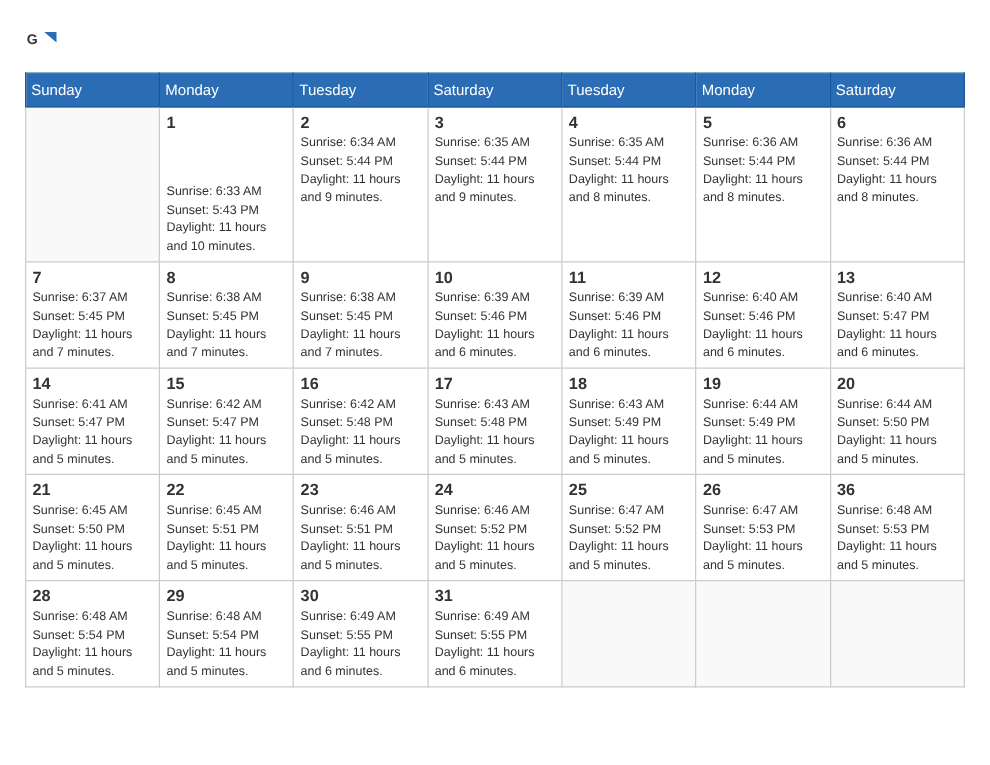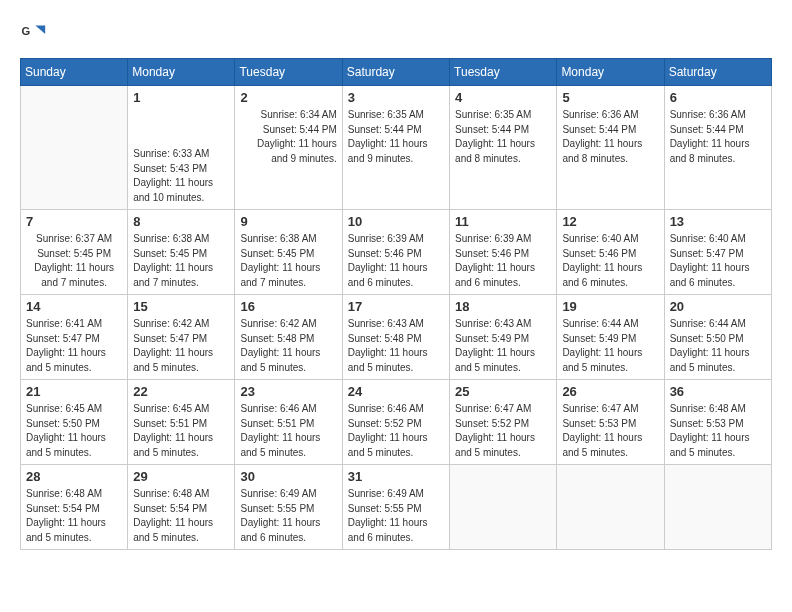"Sunrise: 6:34 AM" div.day-info { text-align: right -> none }
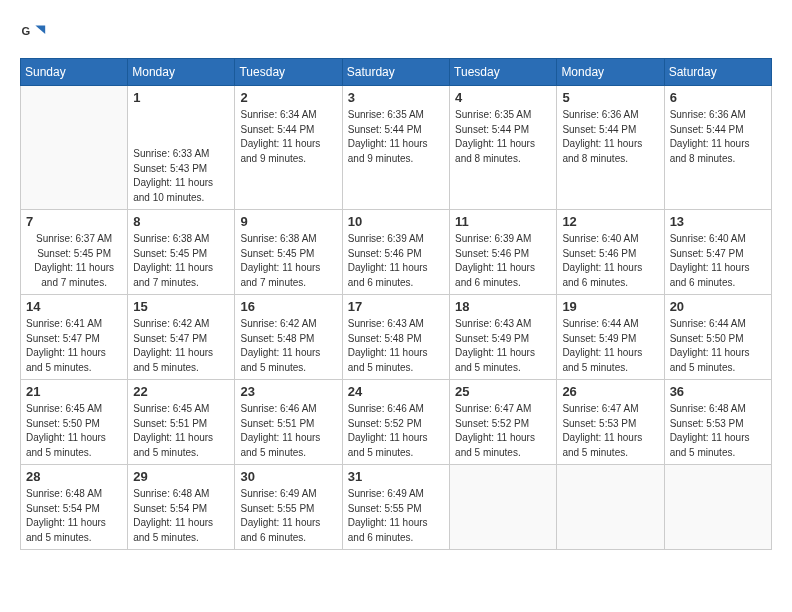"Sunrise: 6:37 AM" div.day-info { text-align: center -> none }
